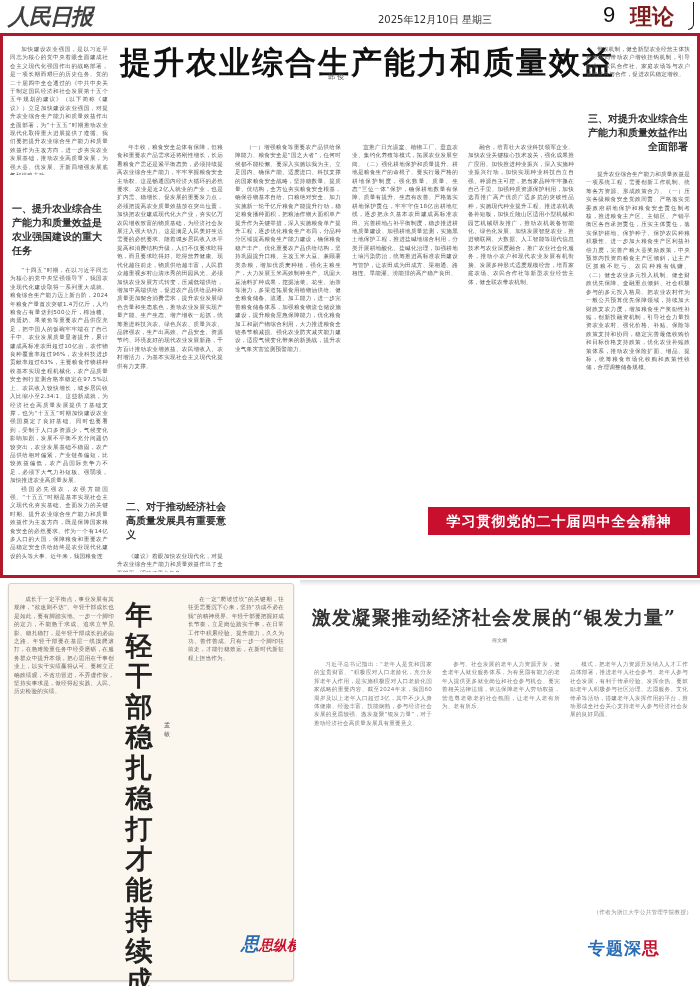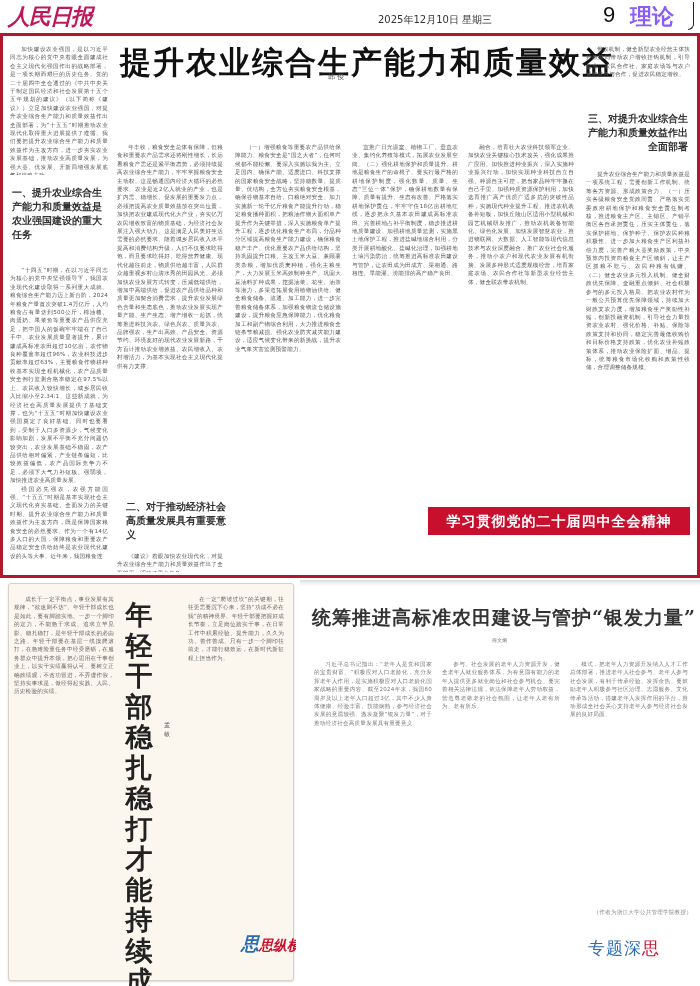"人民日报" .logo { color: #be185d -> #404040 }
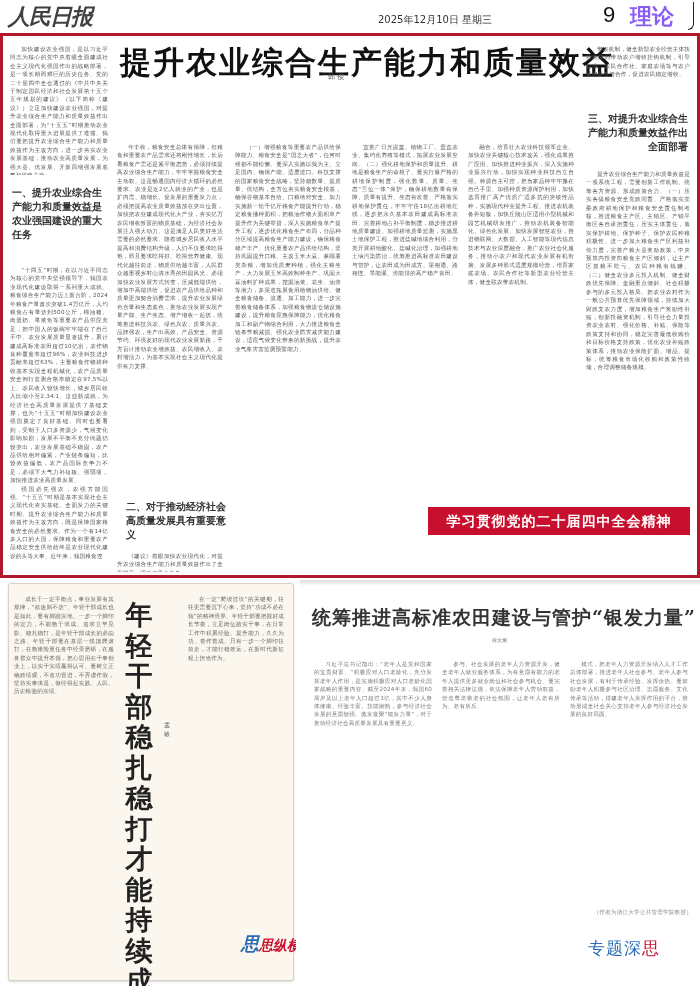"理论" .pagesect { color: #8b5cf6 -> #7f1d1d }
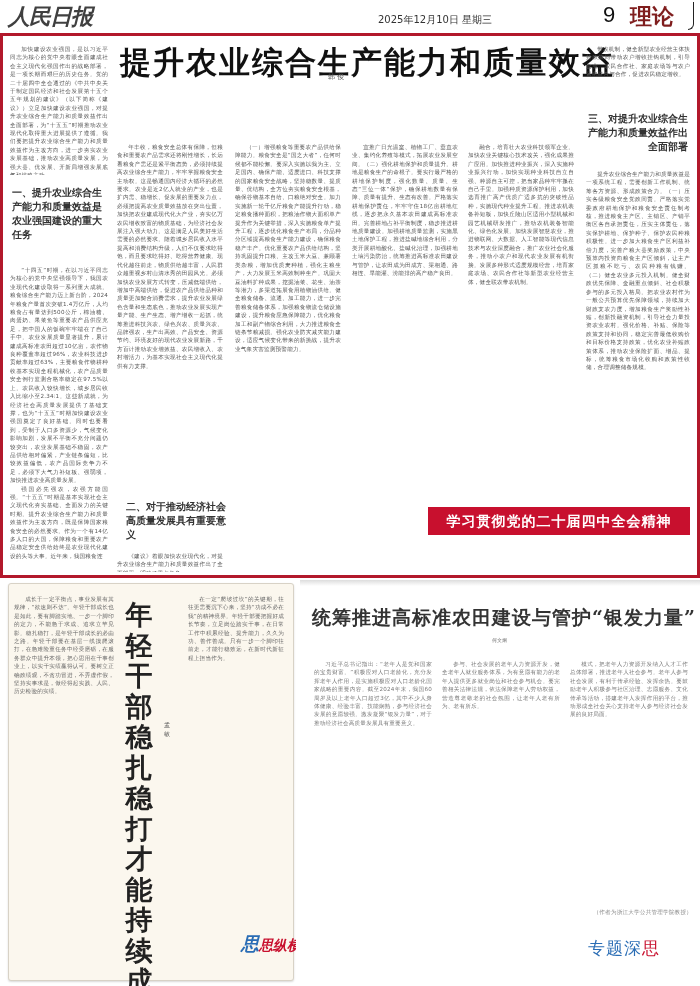"一、提升农业综合生产能力和质量效益是农业强国建设的重大任务" div.subhead { top: 186px -> 202px }
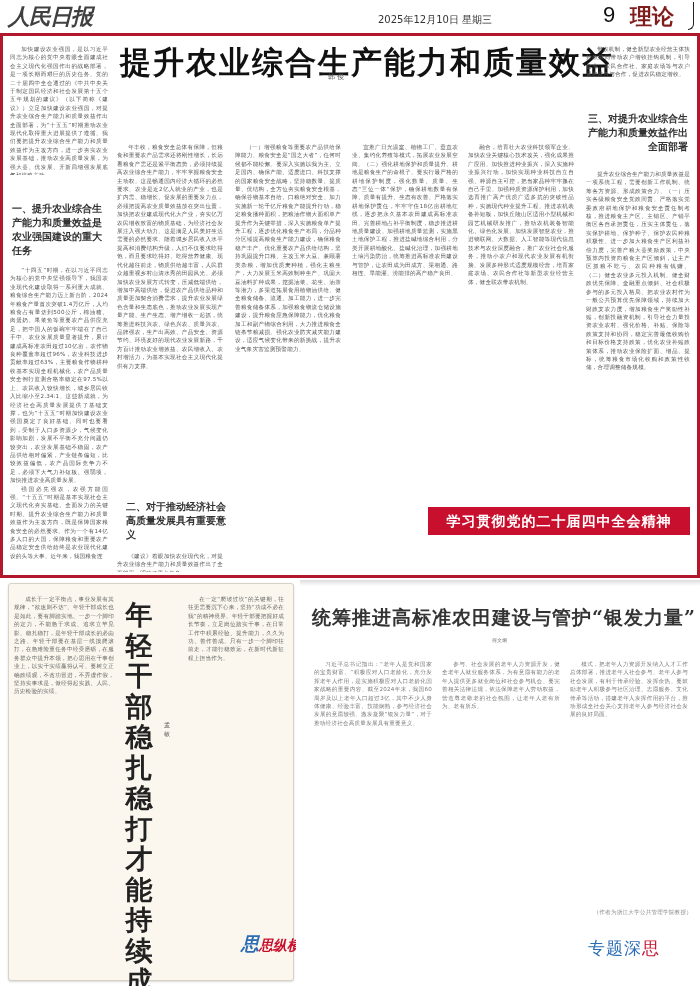"统筹推进高标准农田建设与管护“银发力量”" div.rheadline { text: 统筹推进高标准农田建设与管护 -> 激发凝聚推动经济社会发展的 }
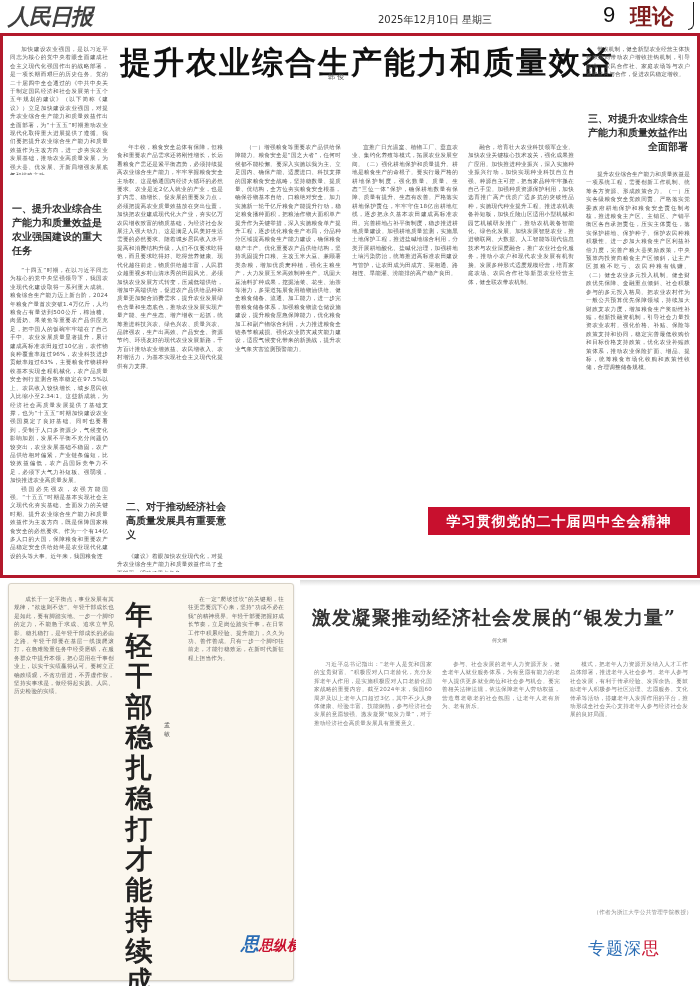"专题深思" .zhuanti { font-weight: normal -> bold }
